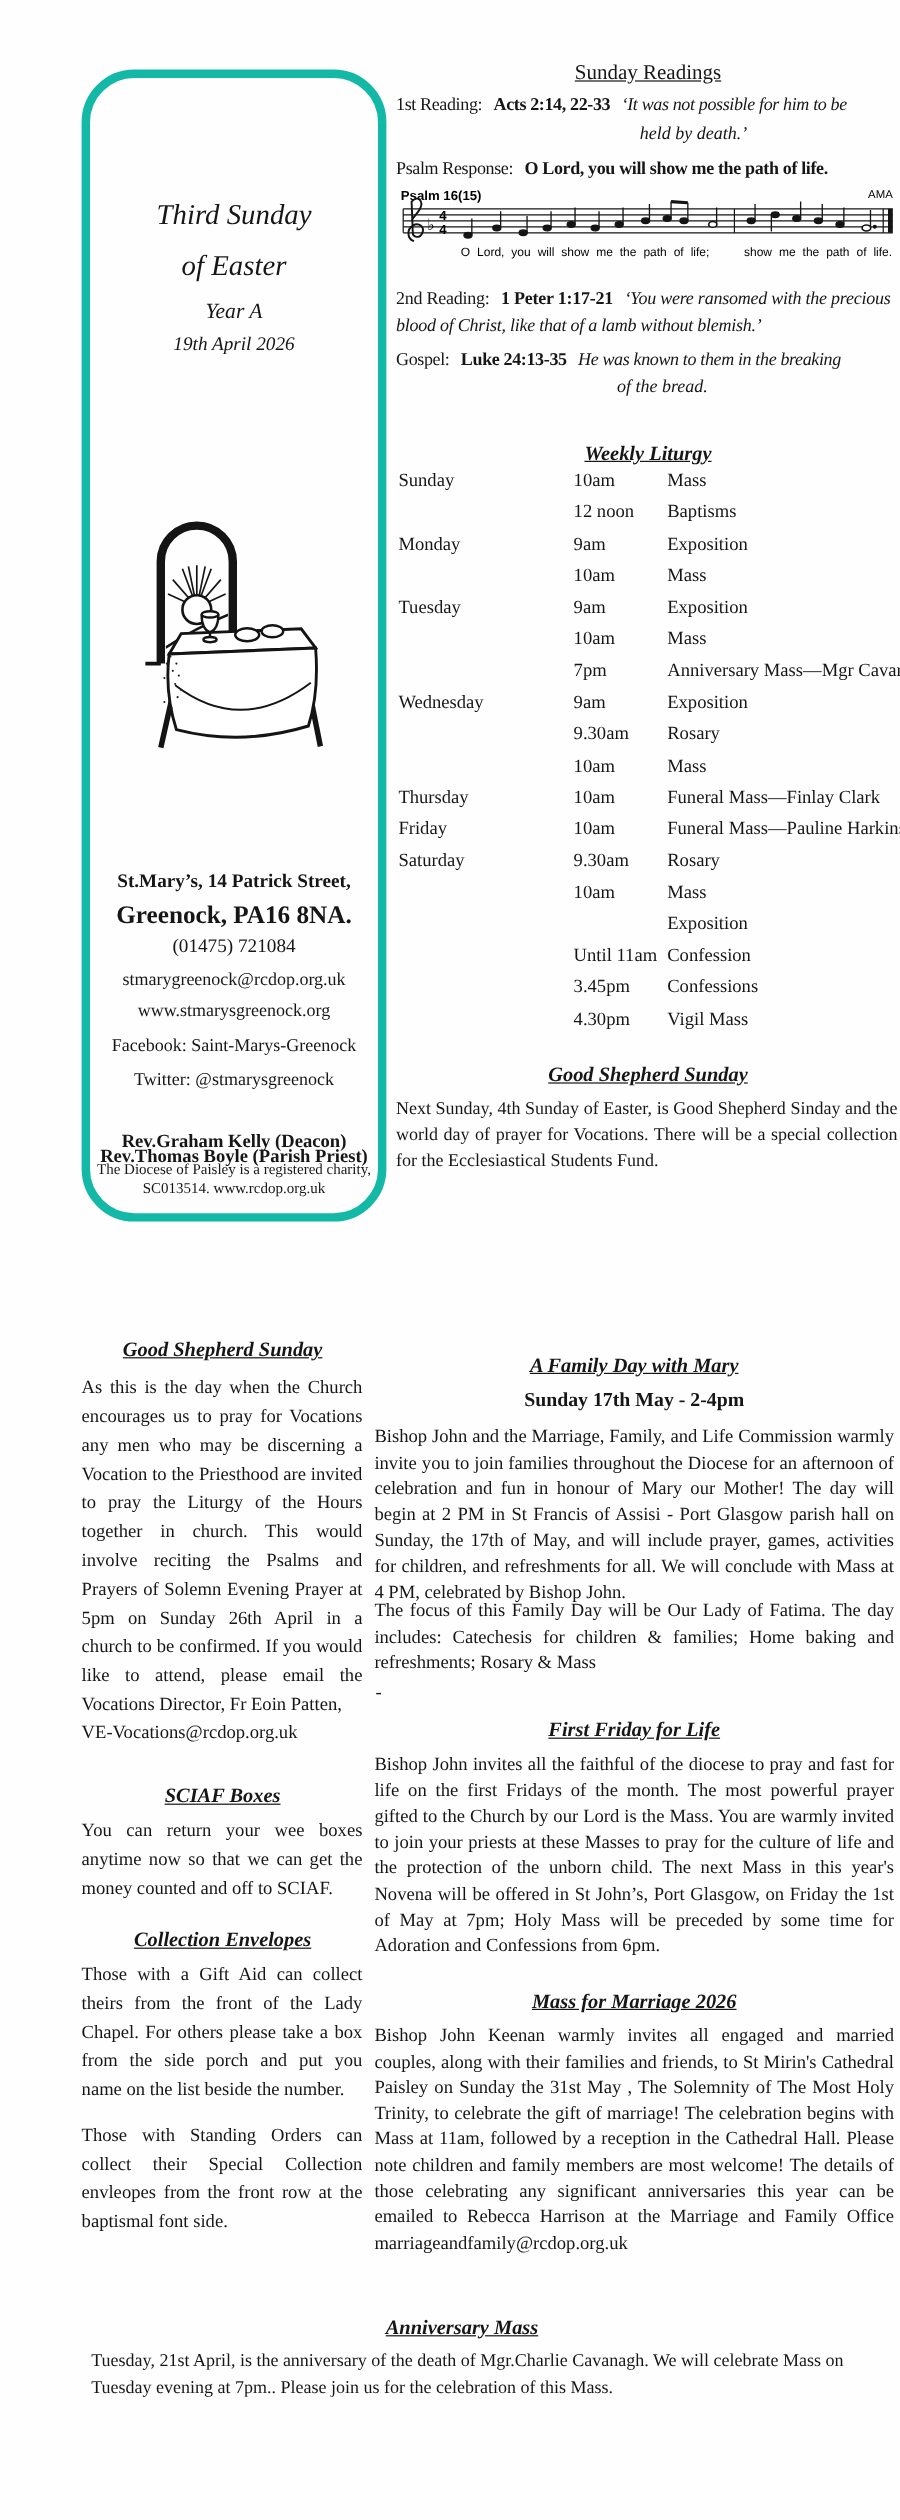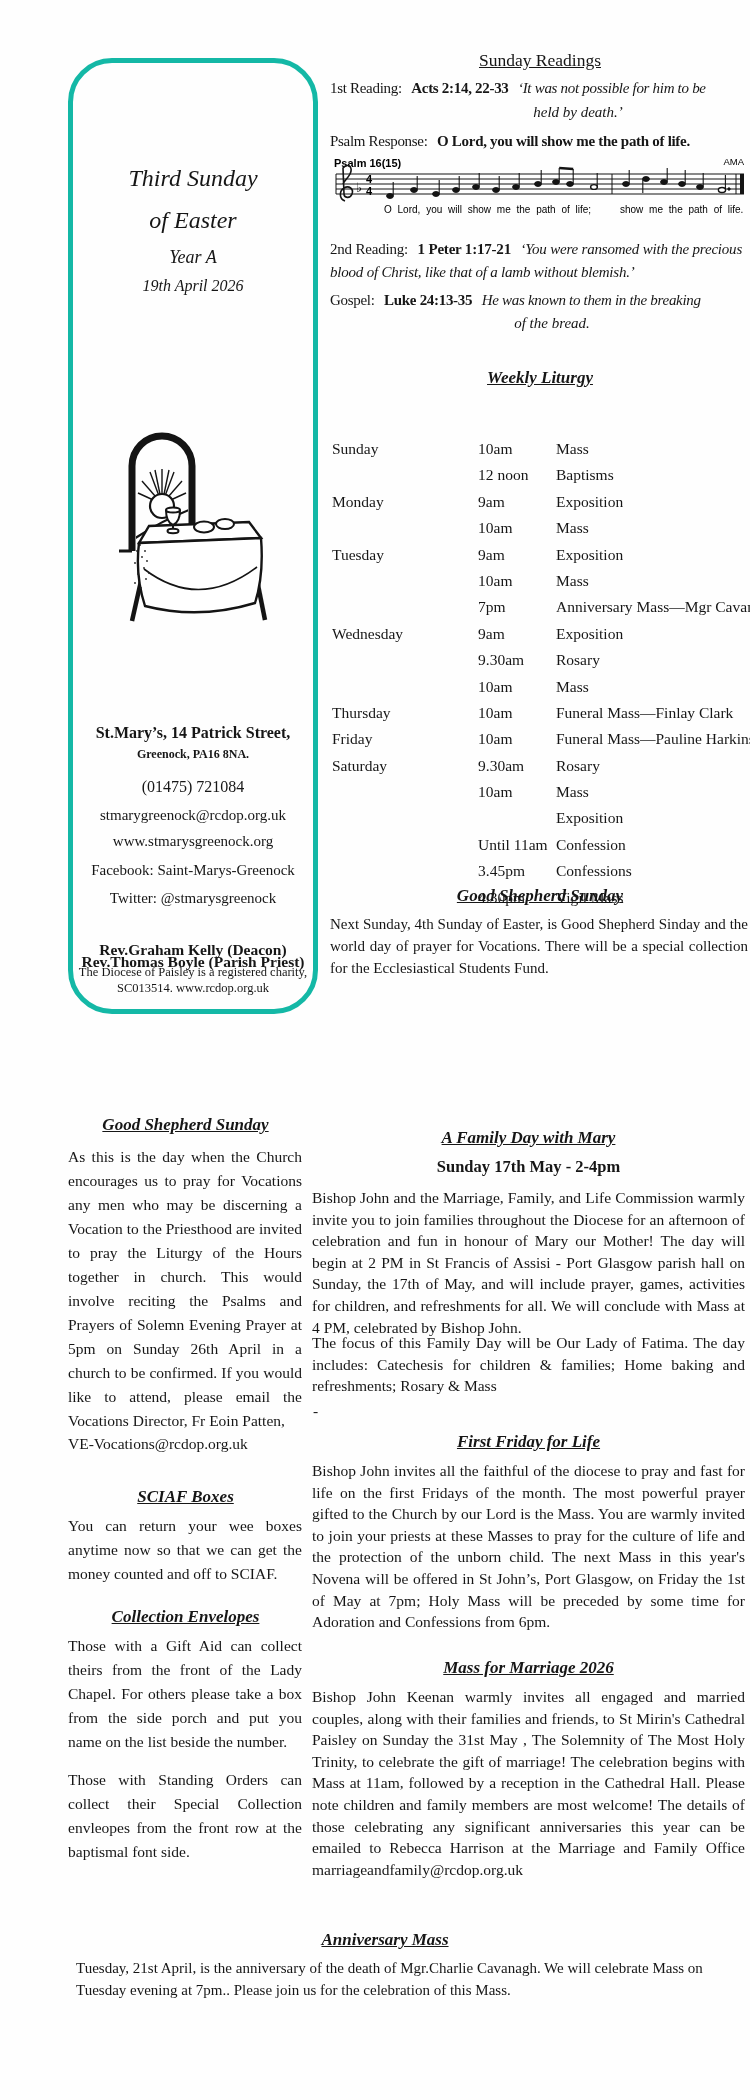"Third Sunday" .masthead { border: 5px solid #14b8a6 -> 7px solid #14b8a6 }
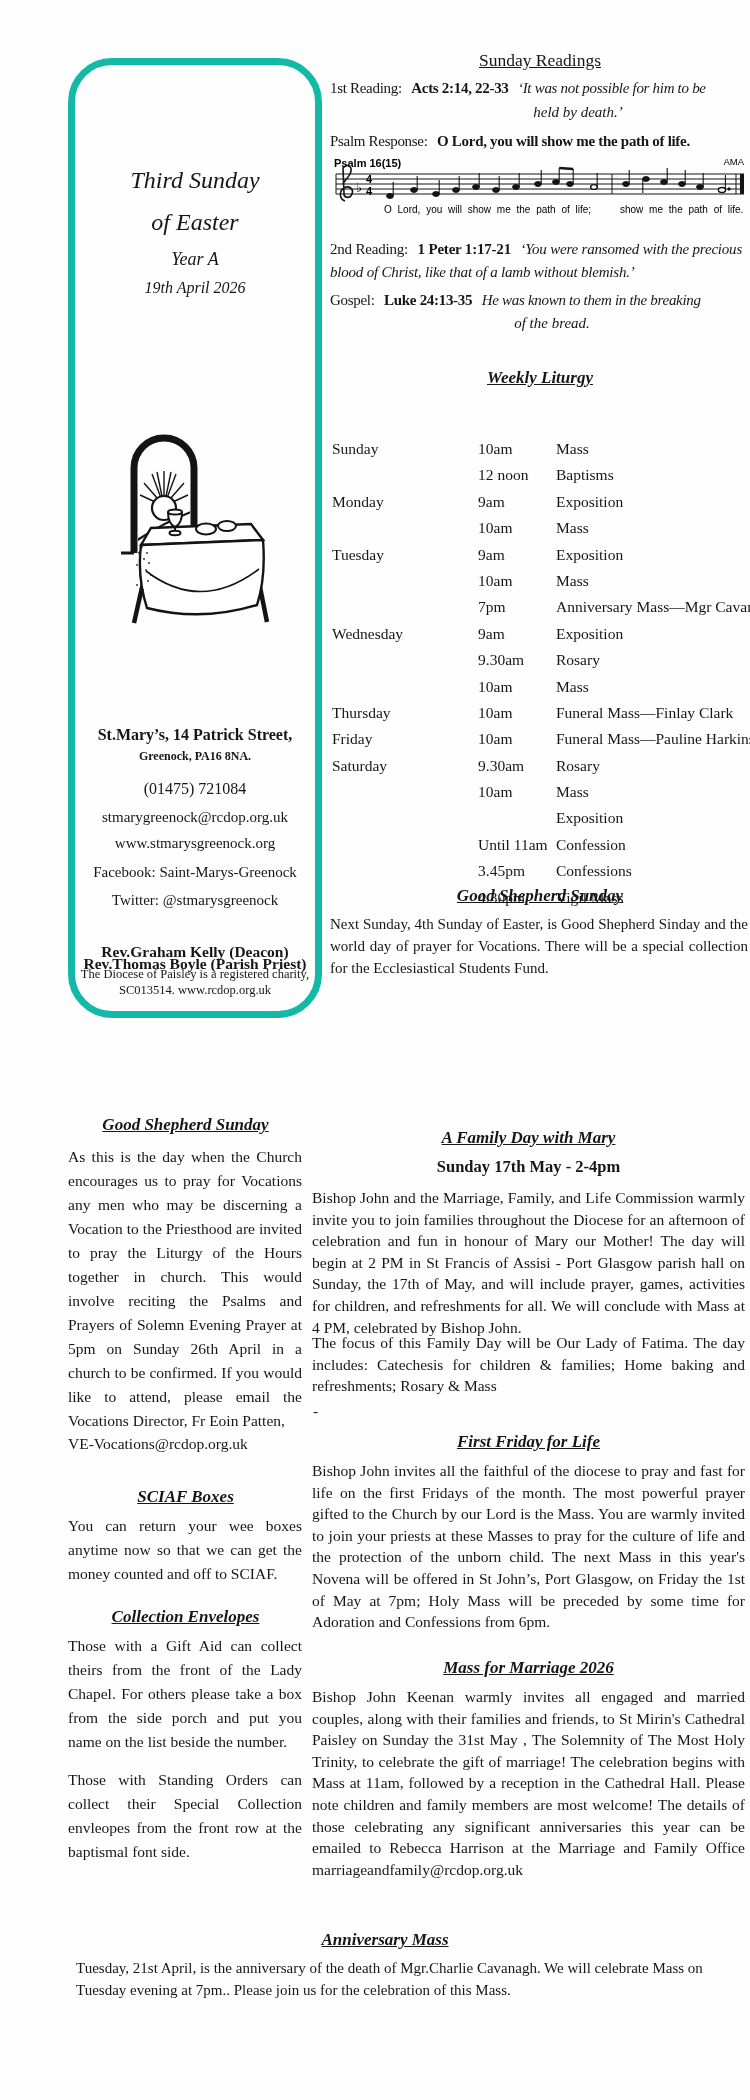"Sunday" .lit { margin-top: 48px -> none }
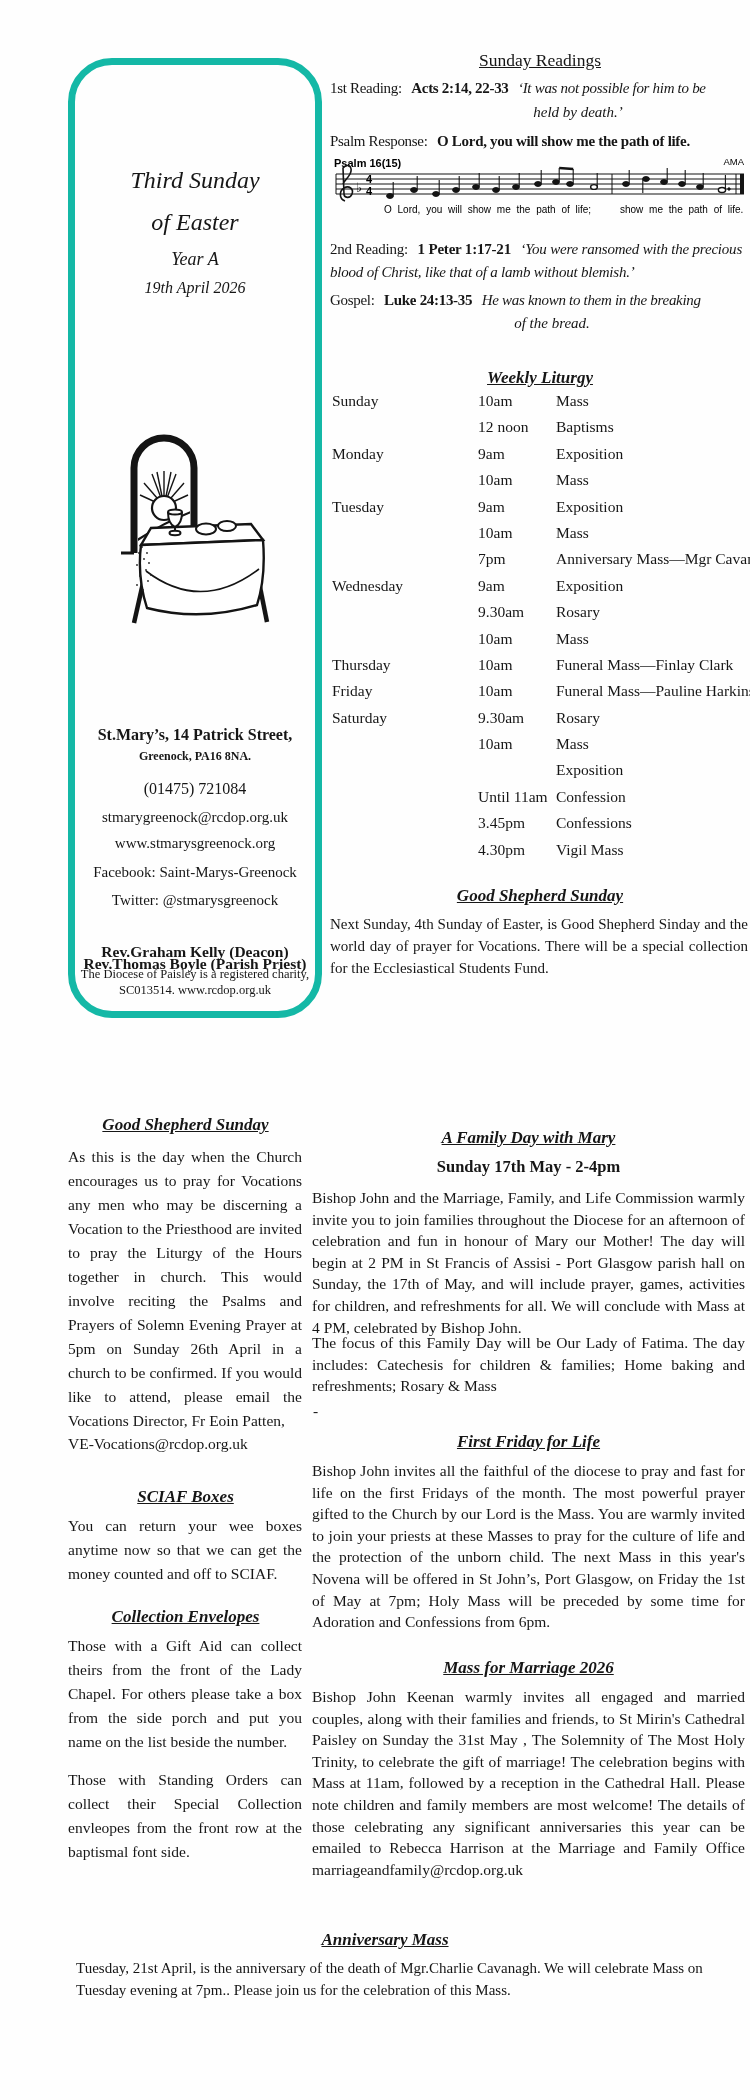"Greenock, PA16 8NA." div.mh { font-size: 12px -> 21px }
